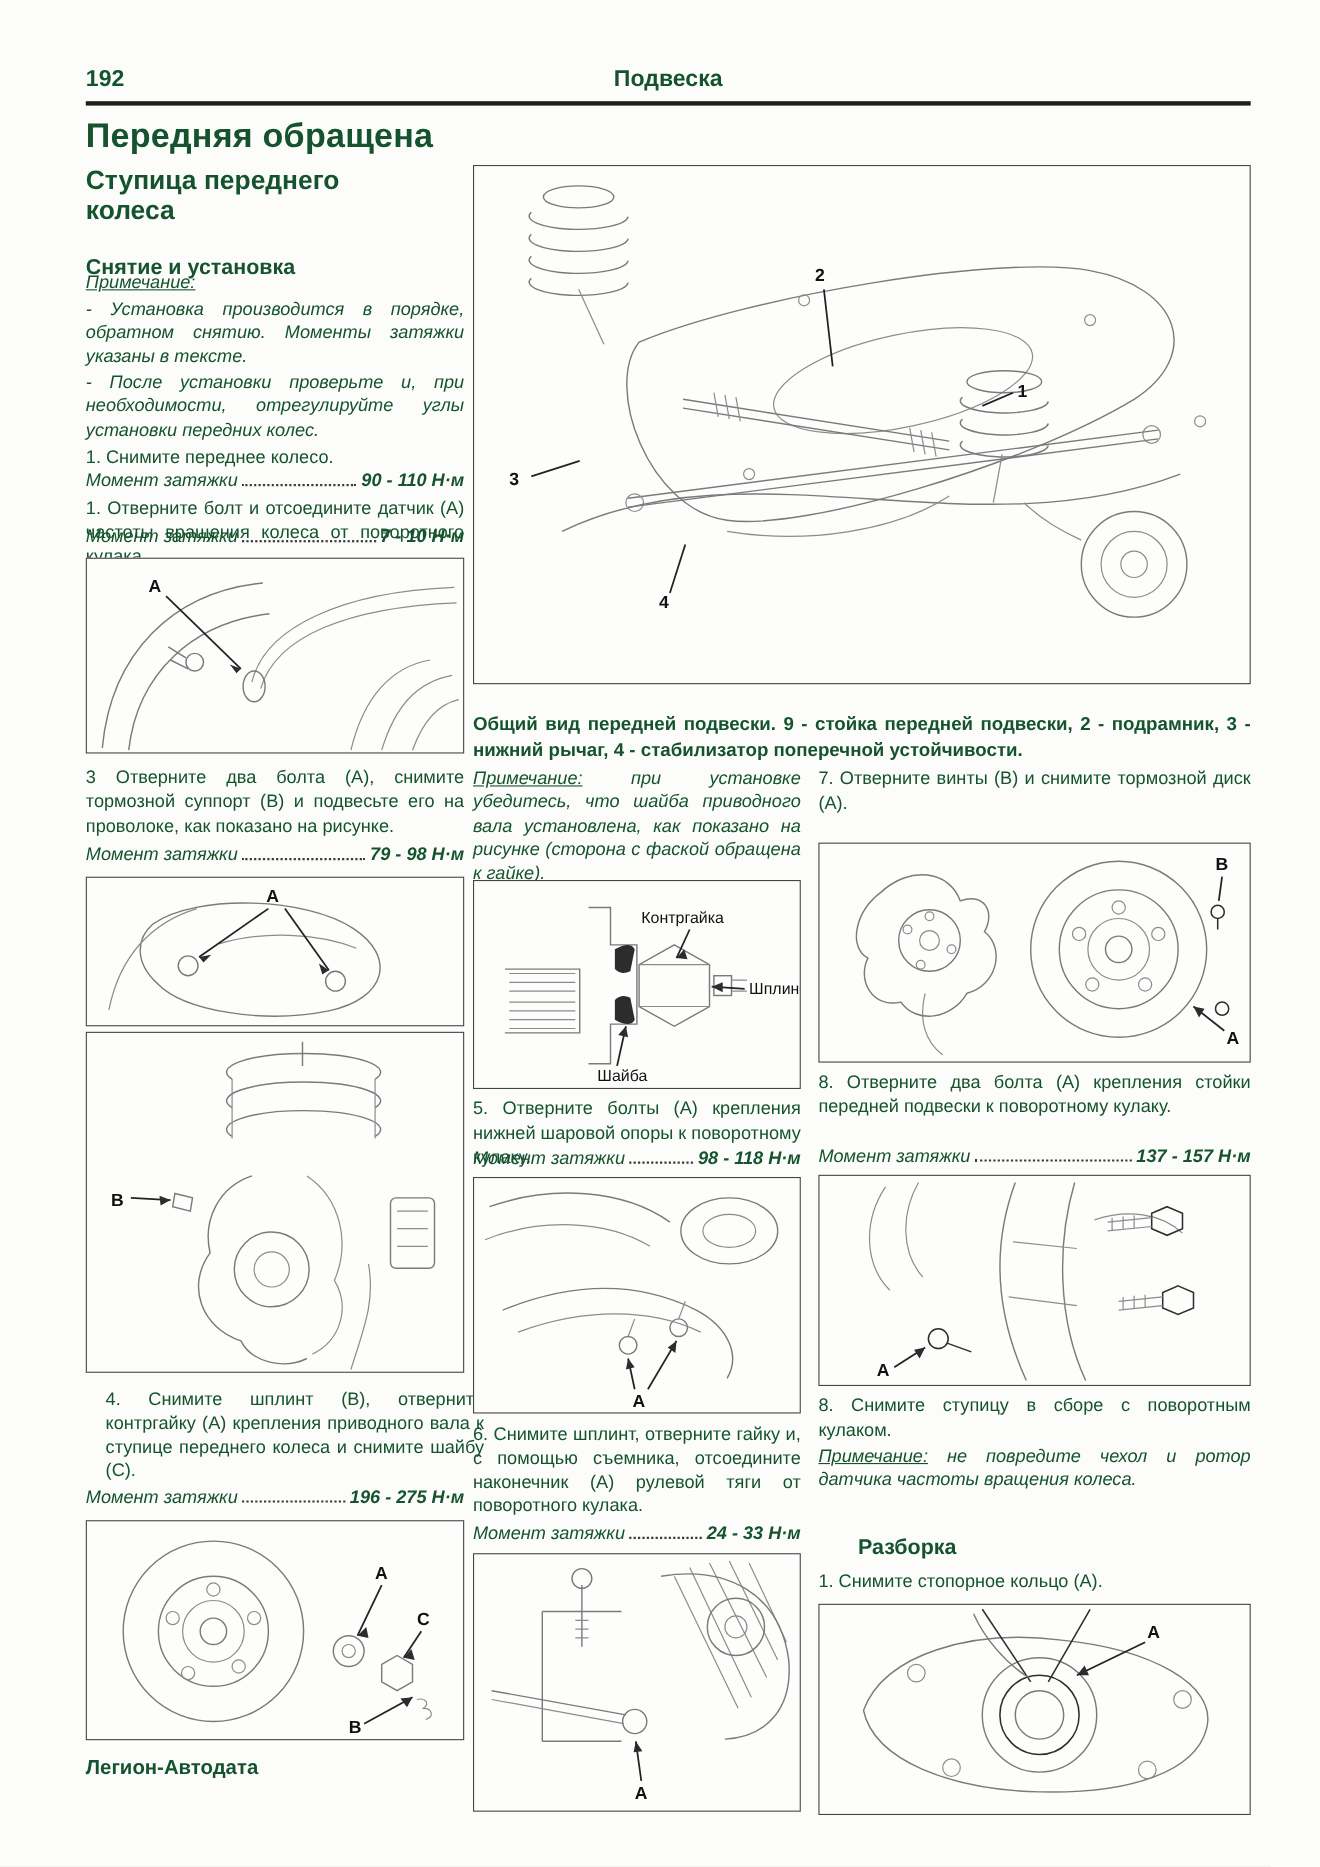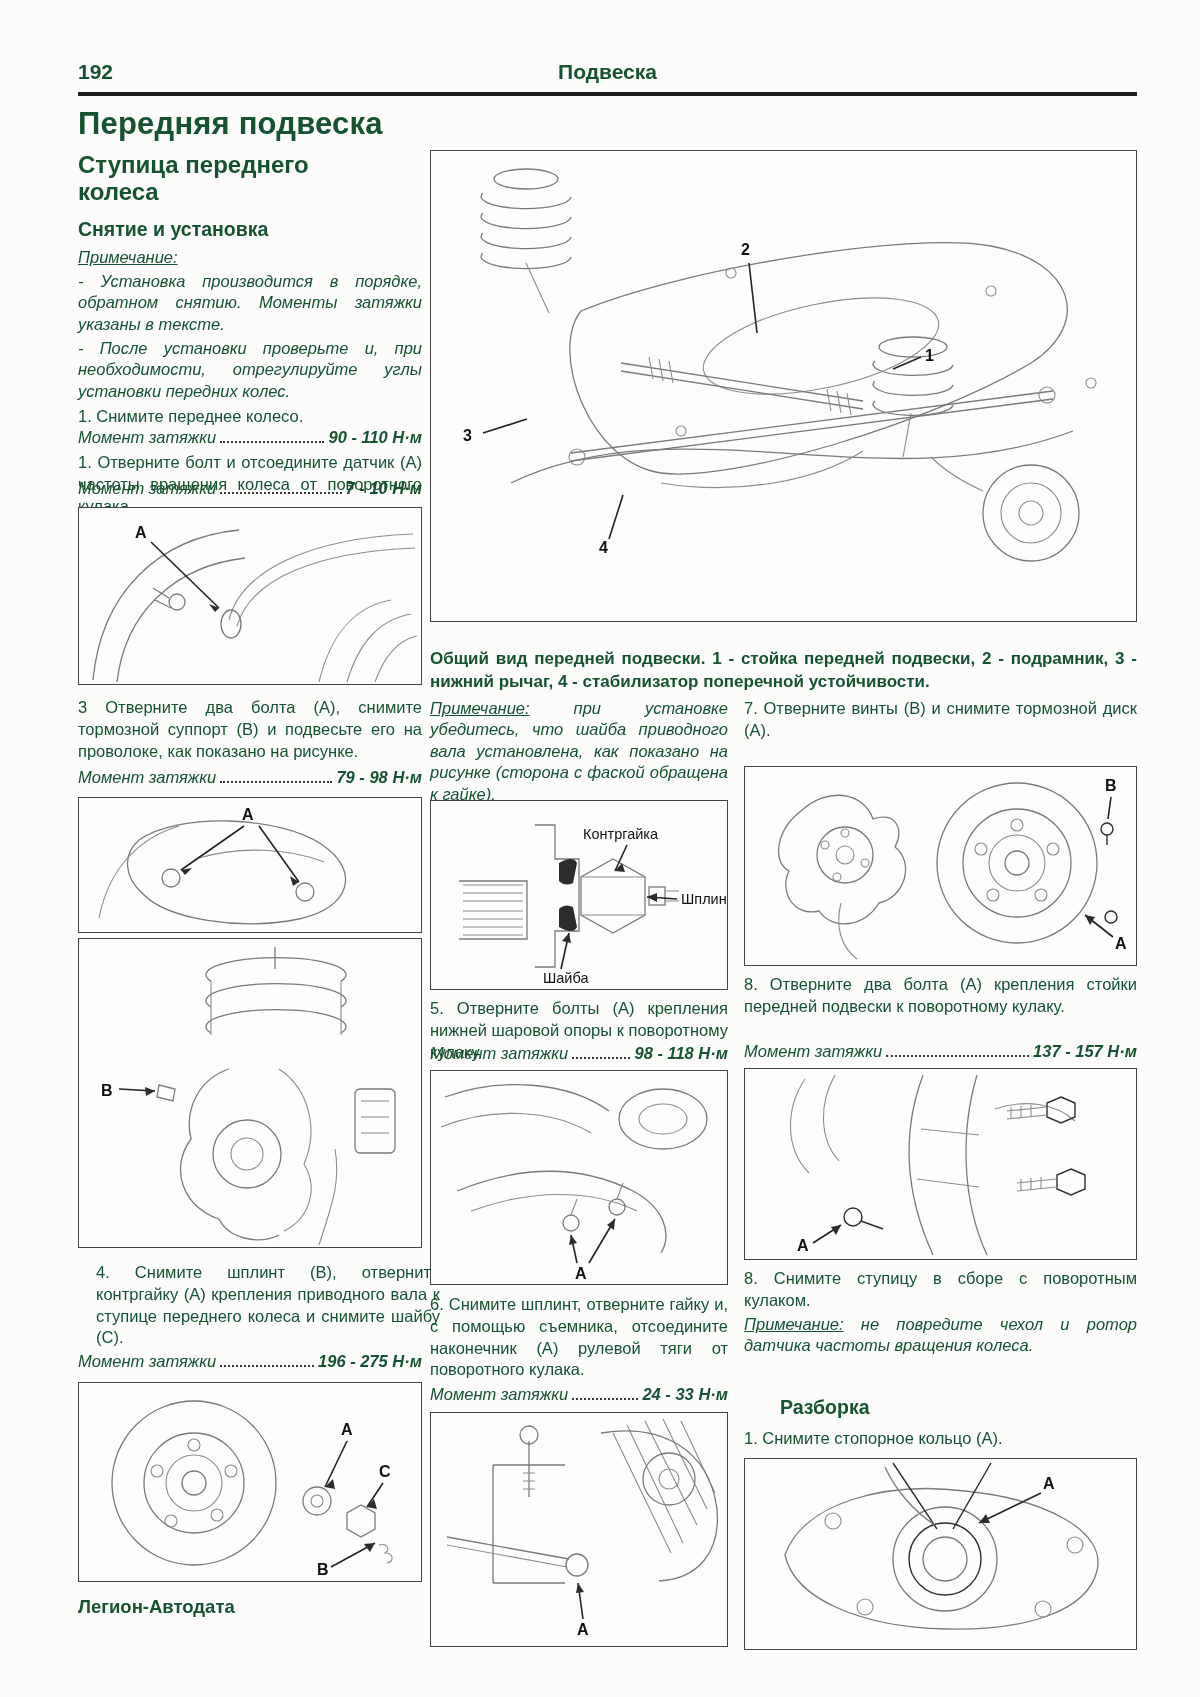"Передняя подвеска" h1.abs { text: подвеска -> обращена }
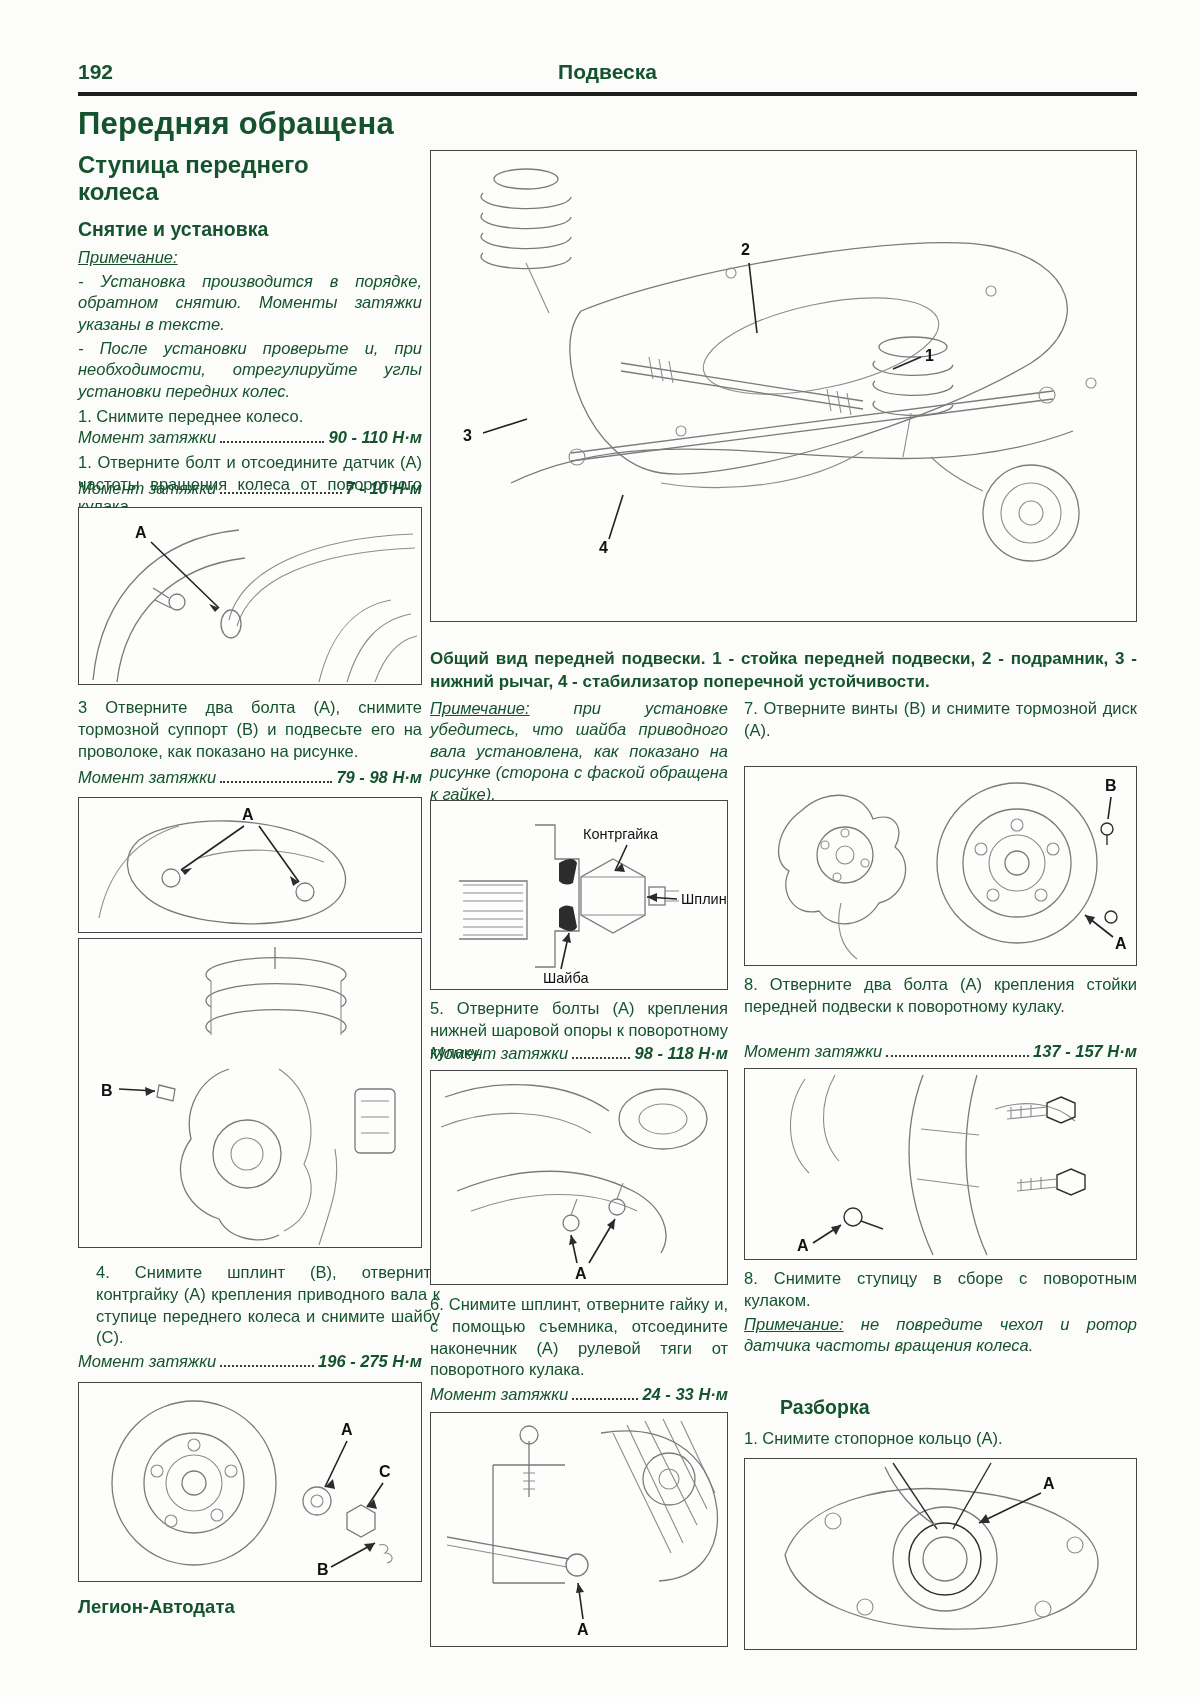"Снятие и установка" h3.abs { top: 218px -> 232px }
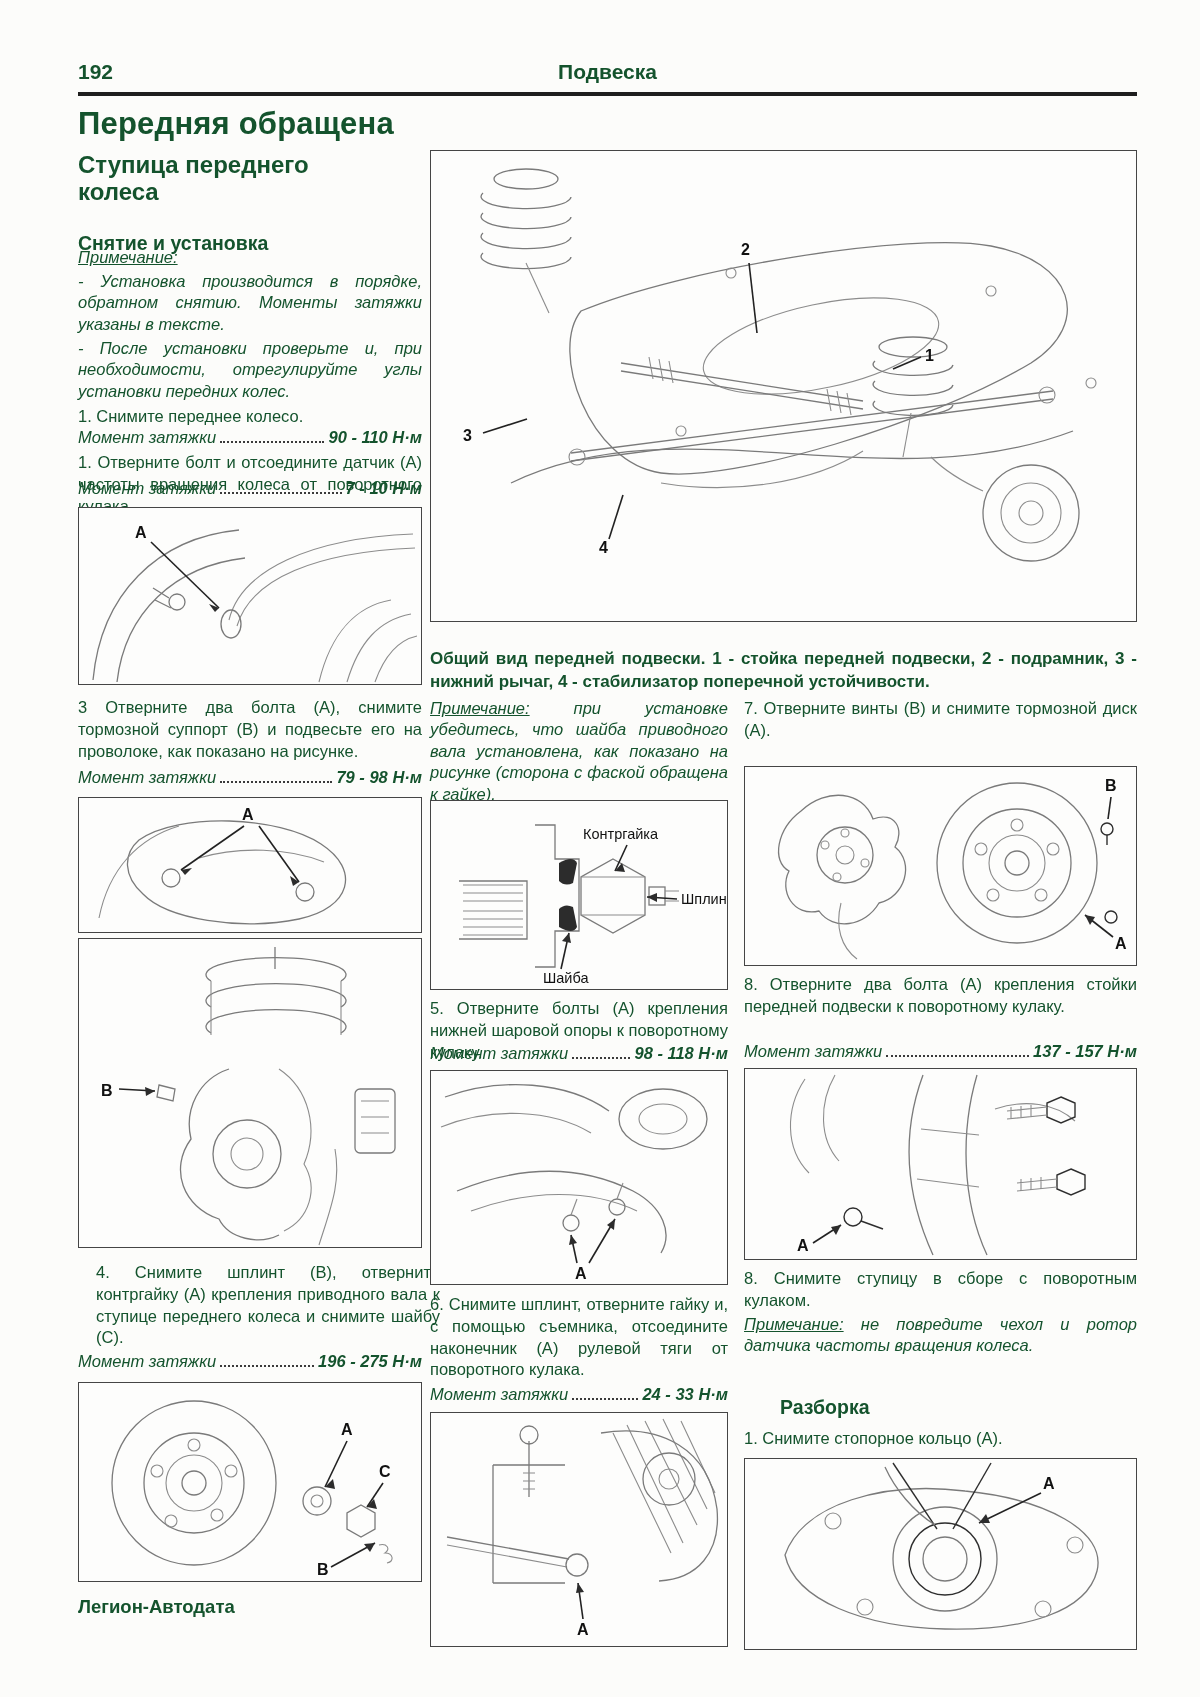"Общий вид передней подвески. 1" p.abs { text: 1 -> 9 }
